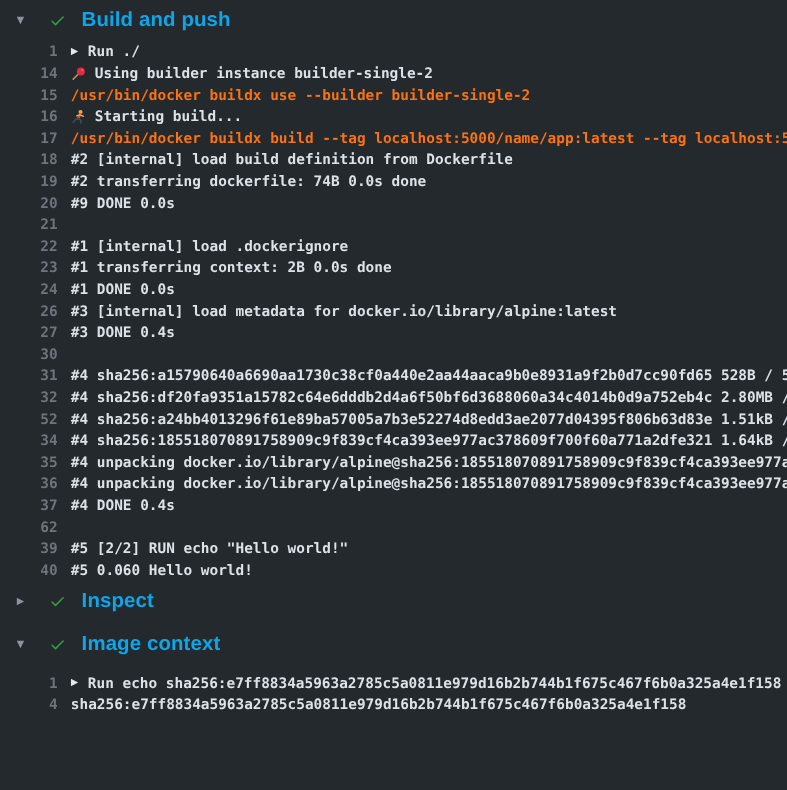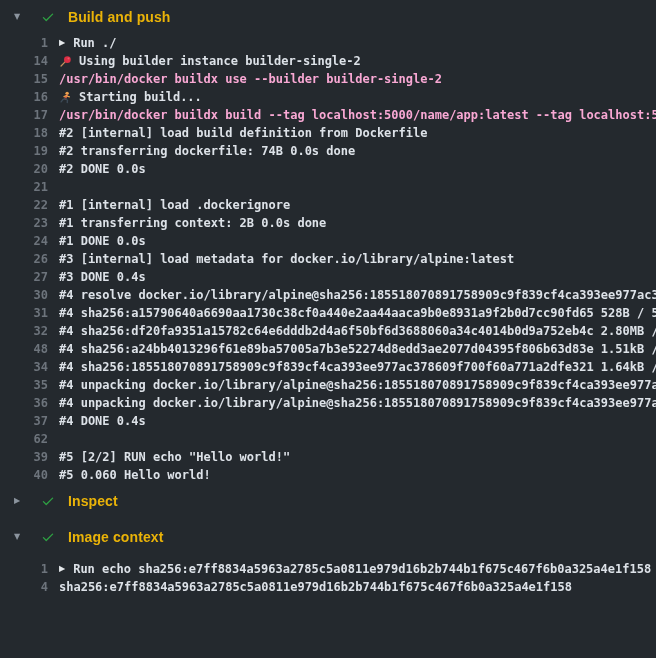"Build and push" .title { color: #eab308 -> #0ea5e9; font-size: 14px -> 17px }
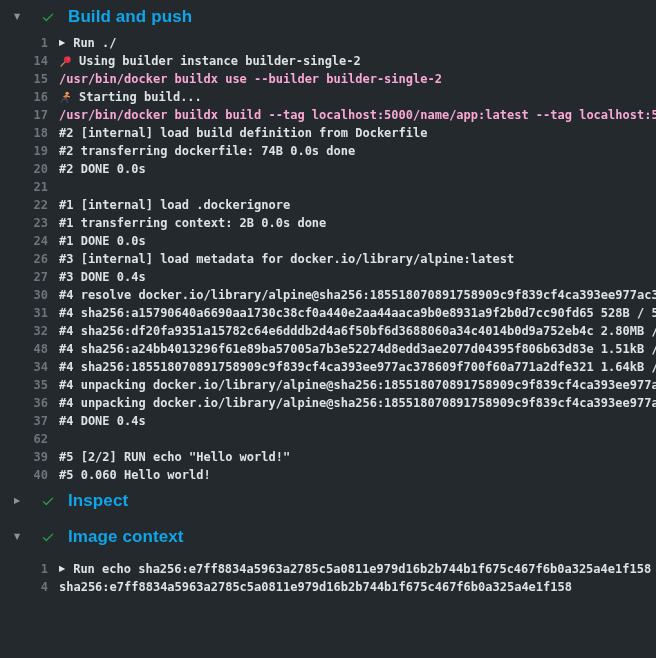"/usr/bin/docker buildx use --builder" .line-content.cmd { color: #f9a8d4 -> #f97316 }
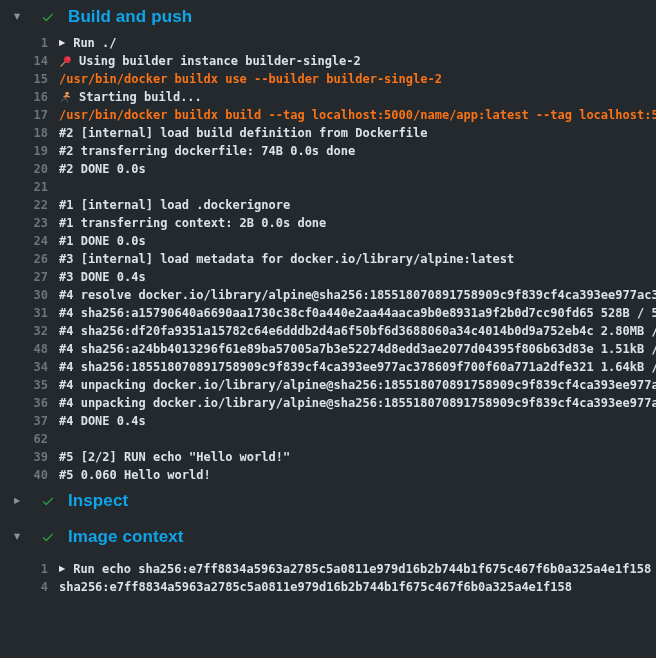"#2 DONE 0.0s" span { text: 2 -> 9 }
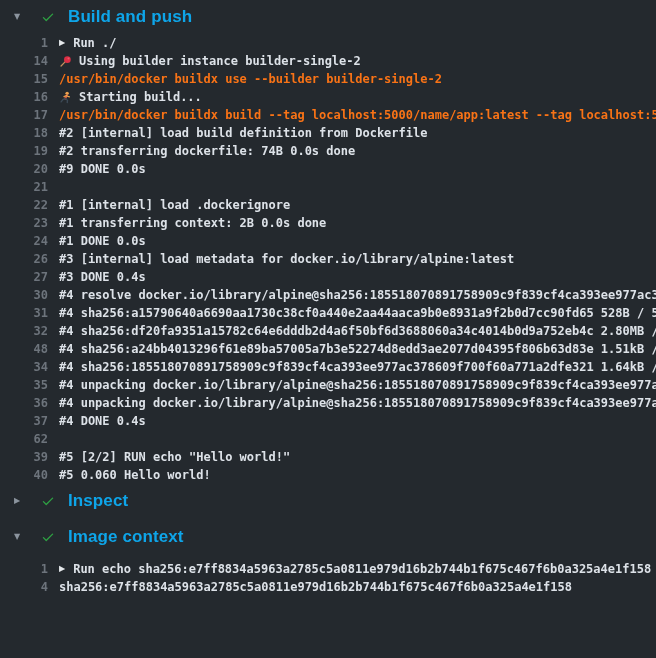"#4 resolve" span.line-content { html: <span><span>#4 resolve docker.io/library/alpine@sha256:185518070891758909c9f839cf4ca393ee977ac3</span></span> -> none }
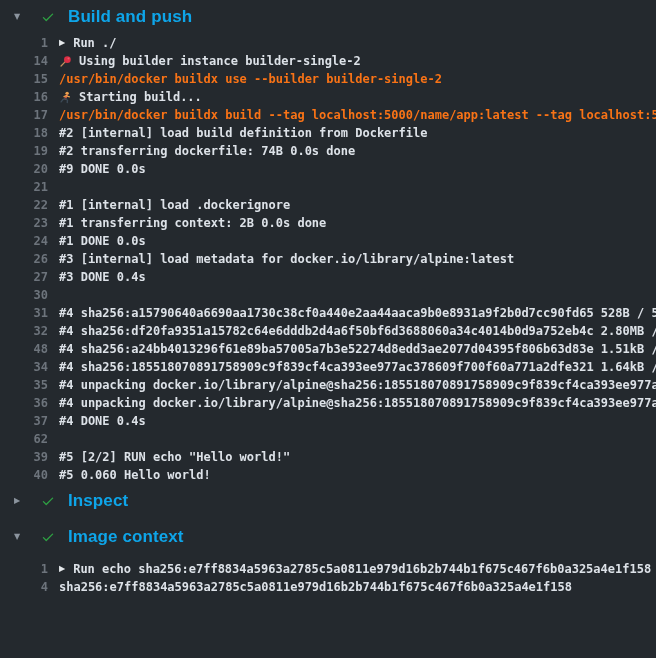"48" span.line-num { text: 48 -> 52 }
